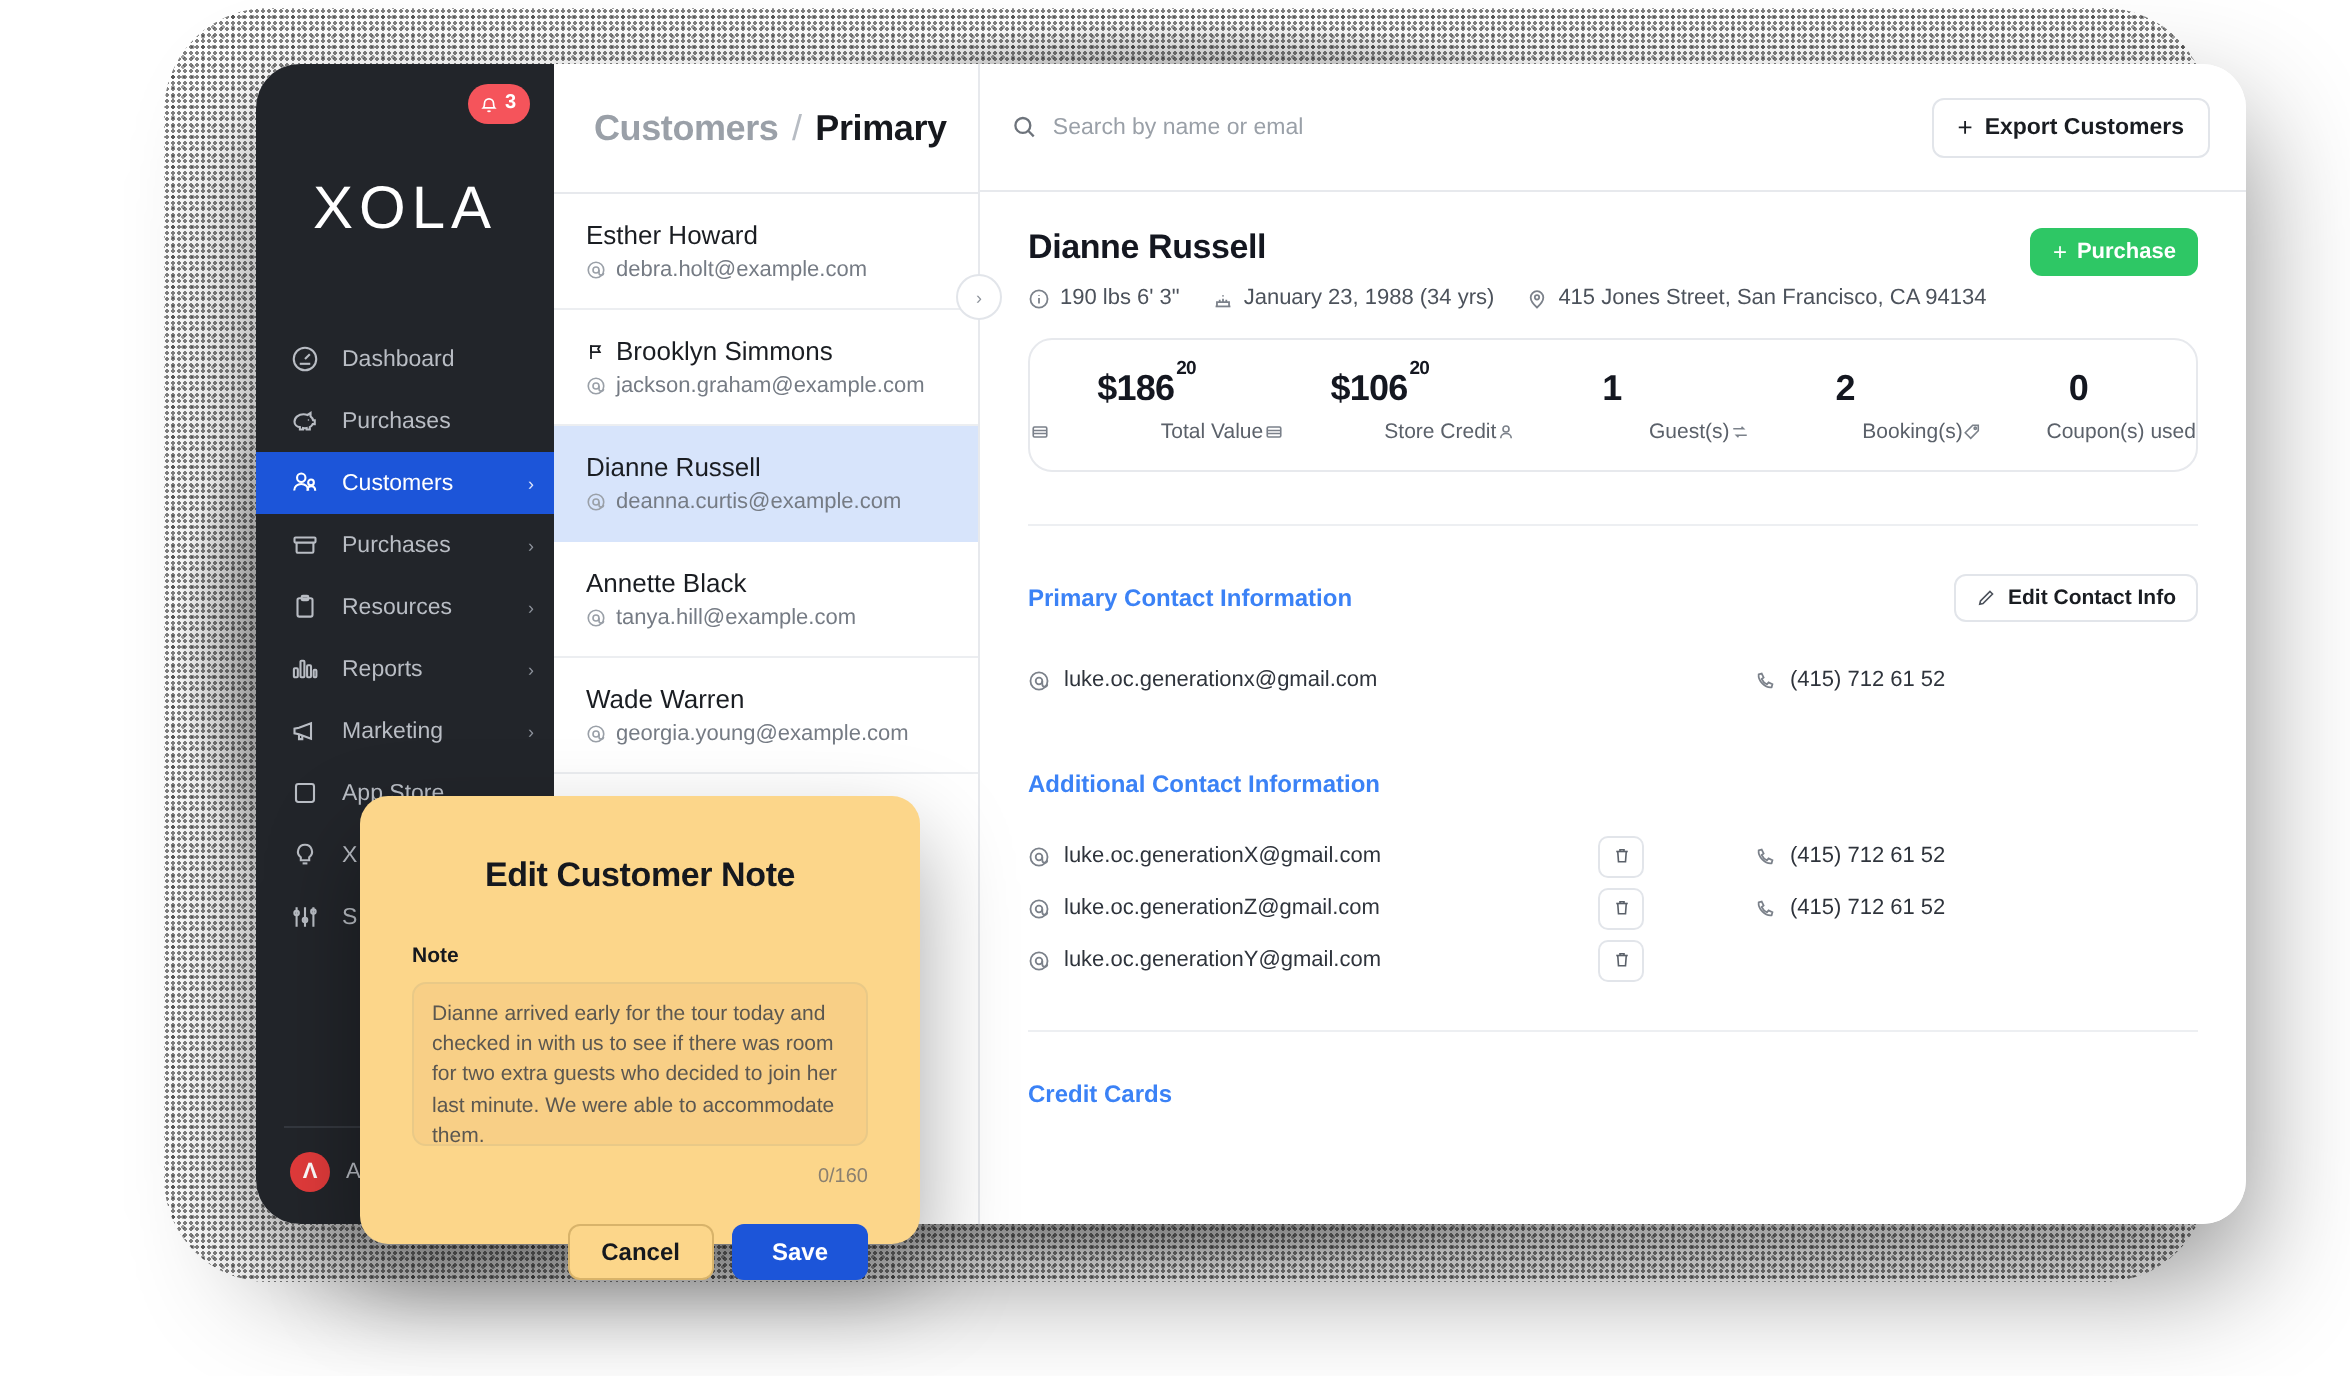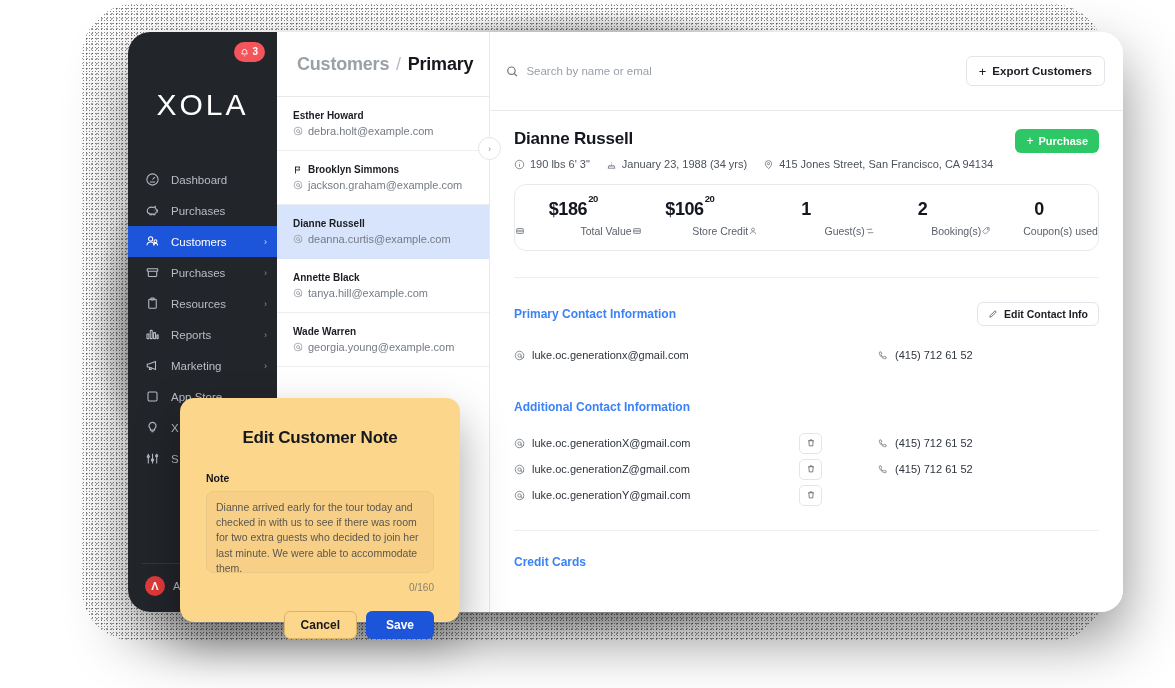"Search by name or emal" .topbar { height: 79px -> 64px }
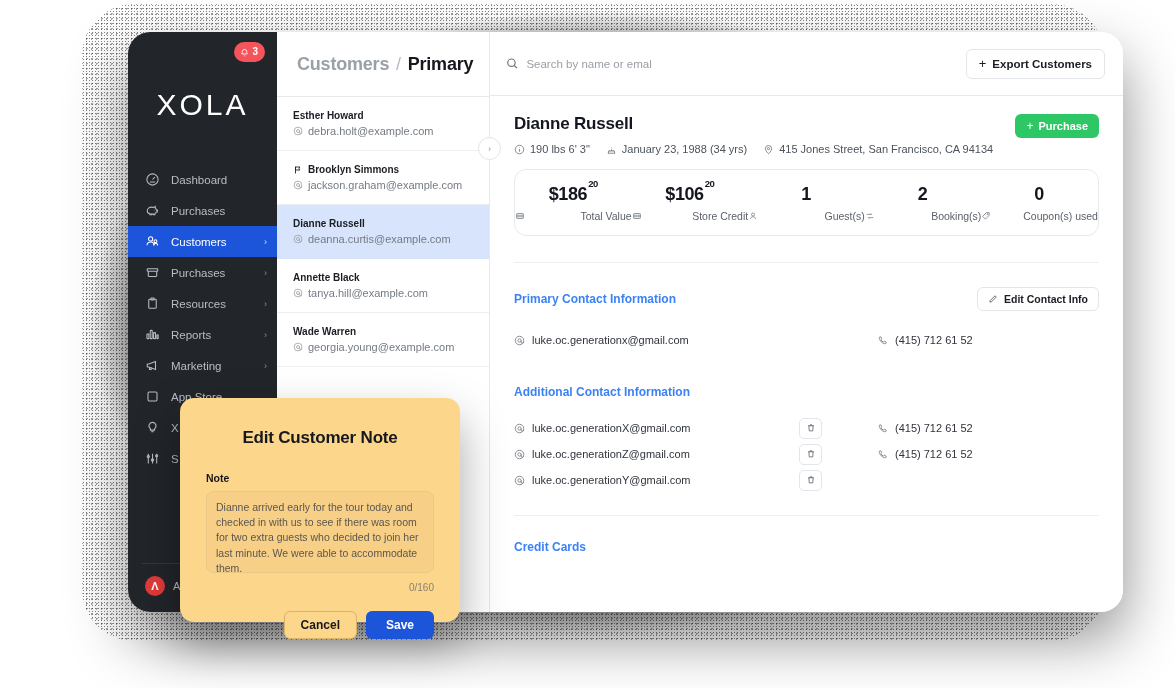"Esther Howard" .c-name { font-size: 10px -> 13px; font-weight: 700 -> 400 }
